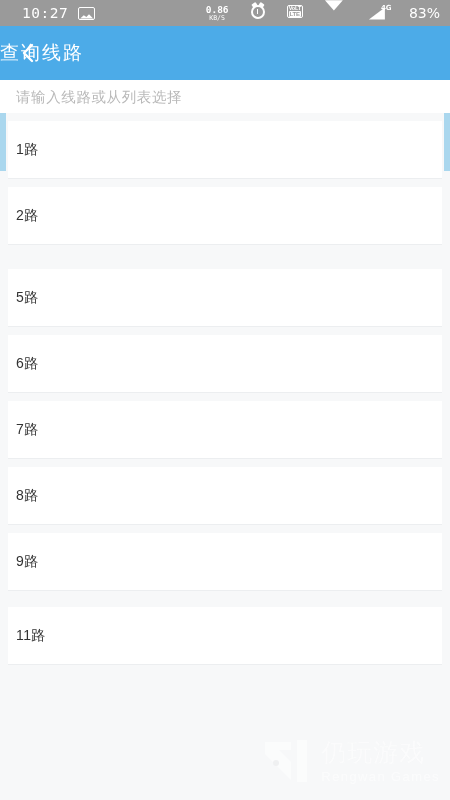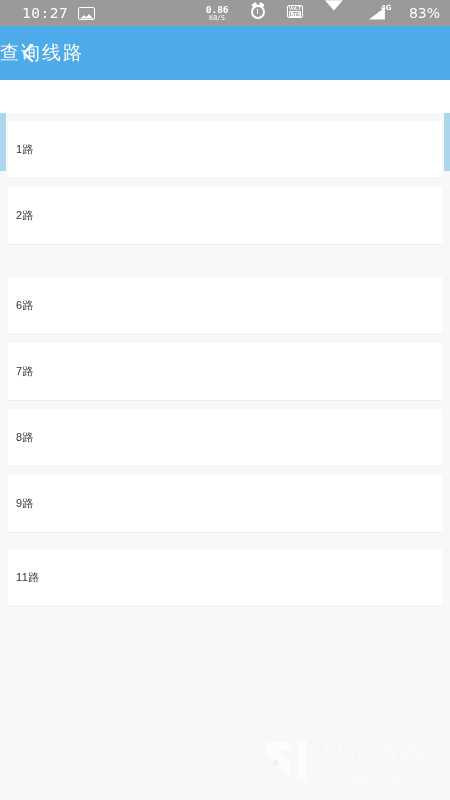"请输入线路或从列表选择" div.searchwrap { html: none -> <div> <input> </div> }
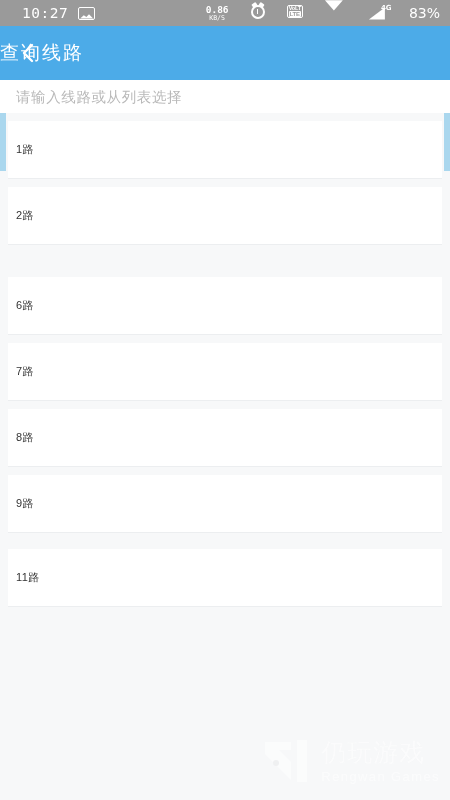"1路" .row .label { font-size: 11px -> 14px }
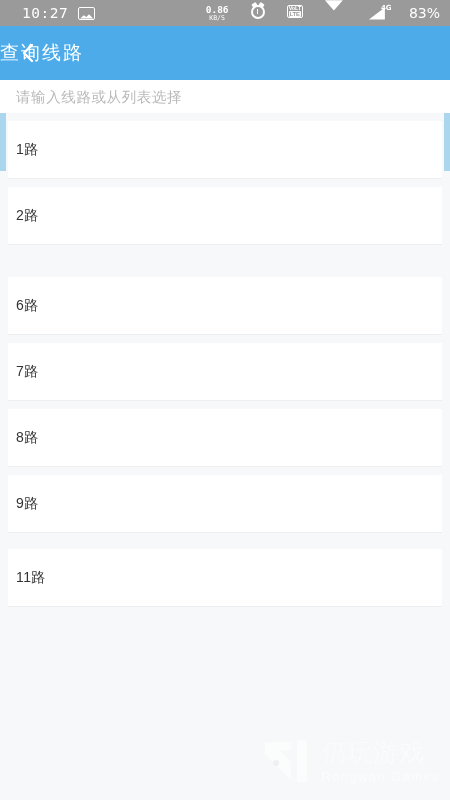"5路" div.row { html: none -> <div> <span>5路</span> </div> }
